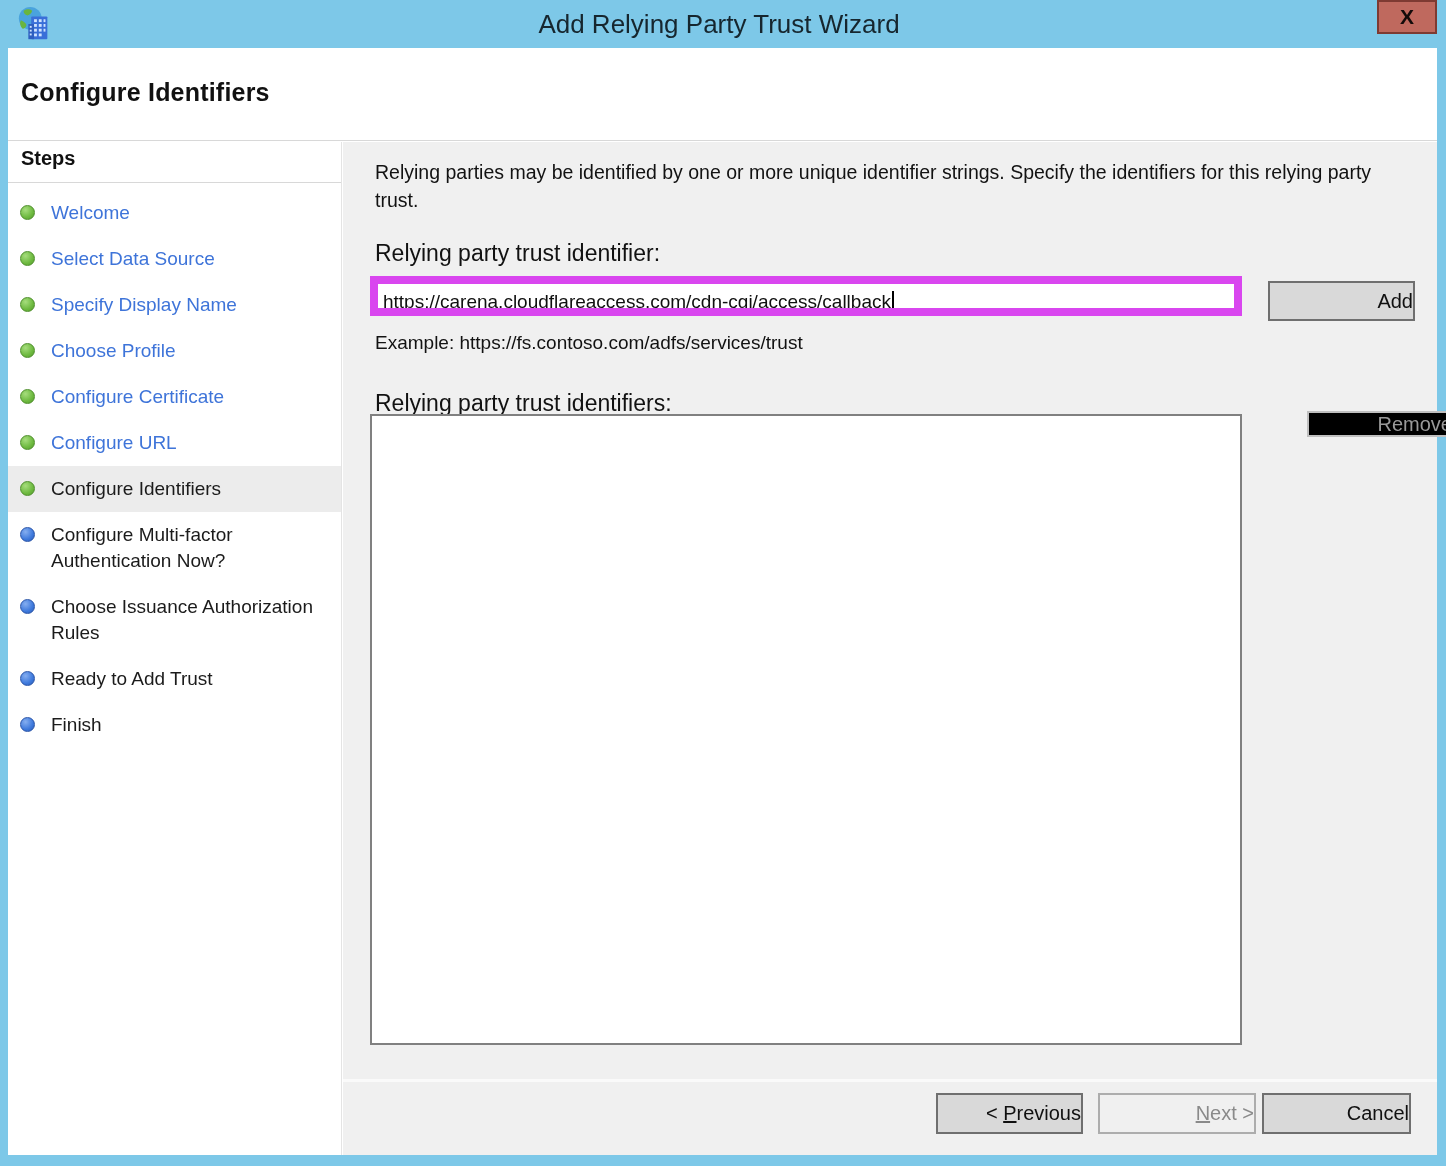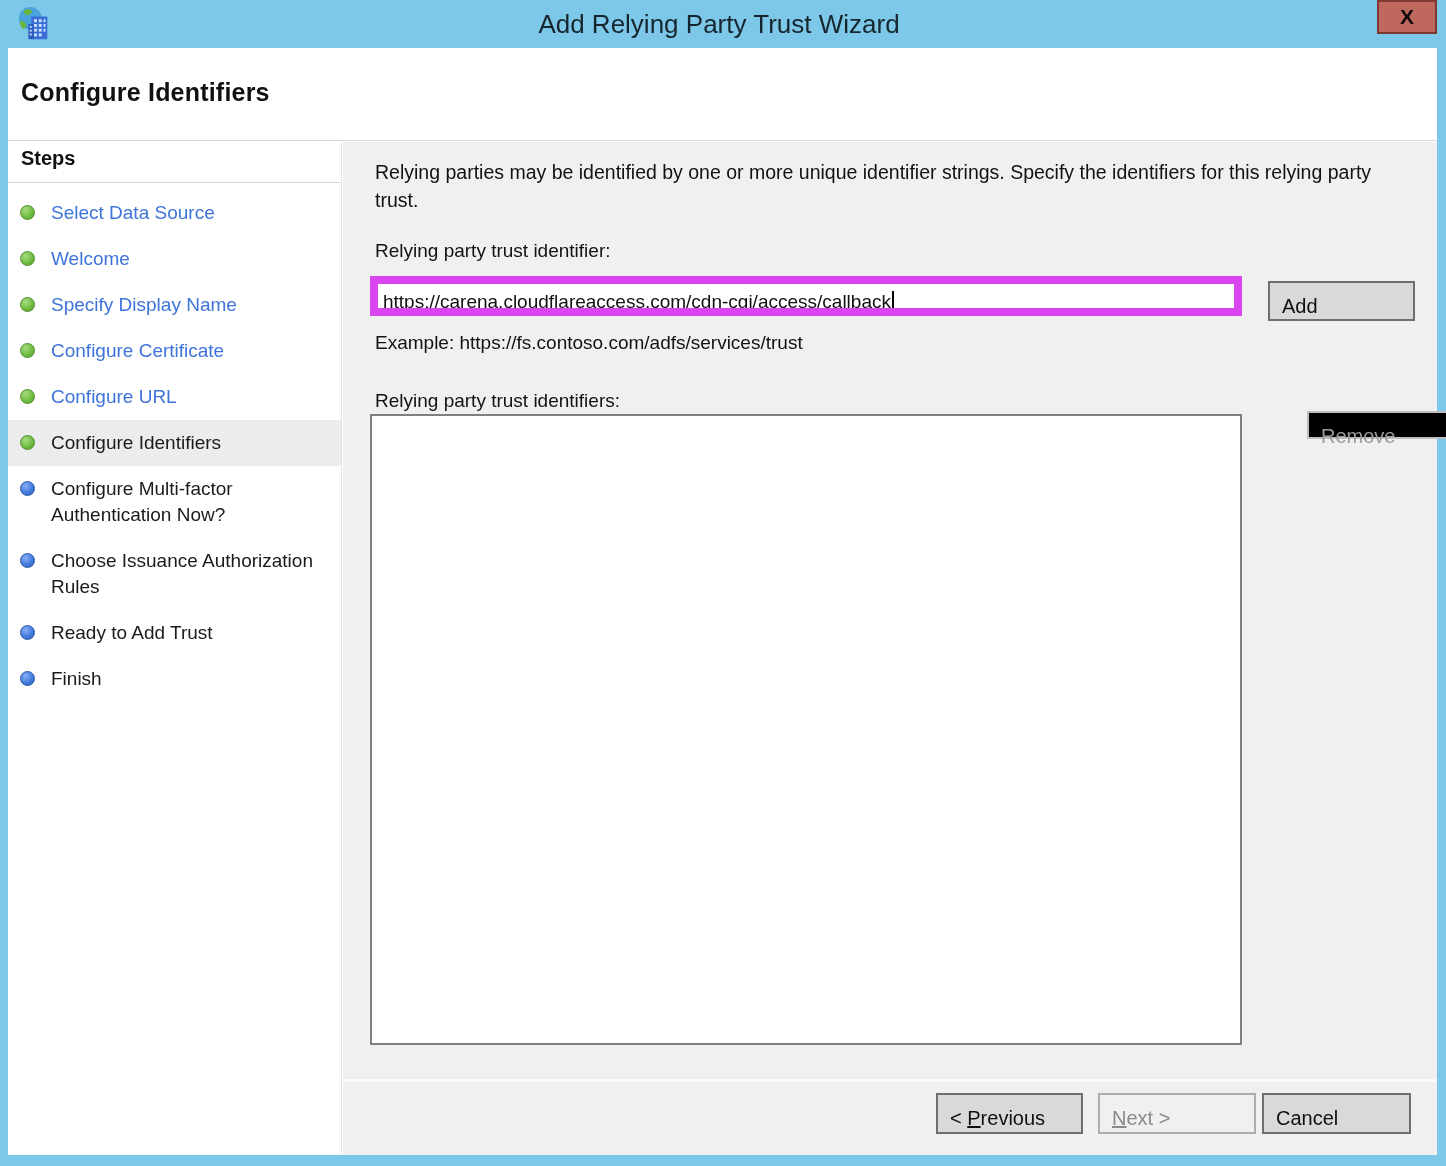"Select Data Source" li.step { order: before "Welcome" -> after "Welcome" }
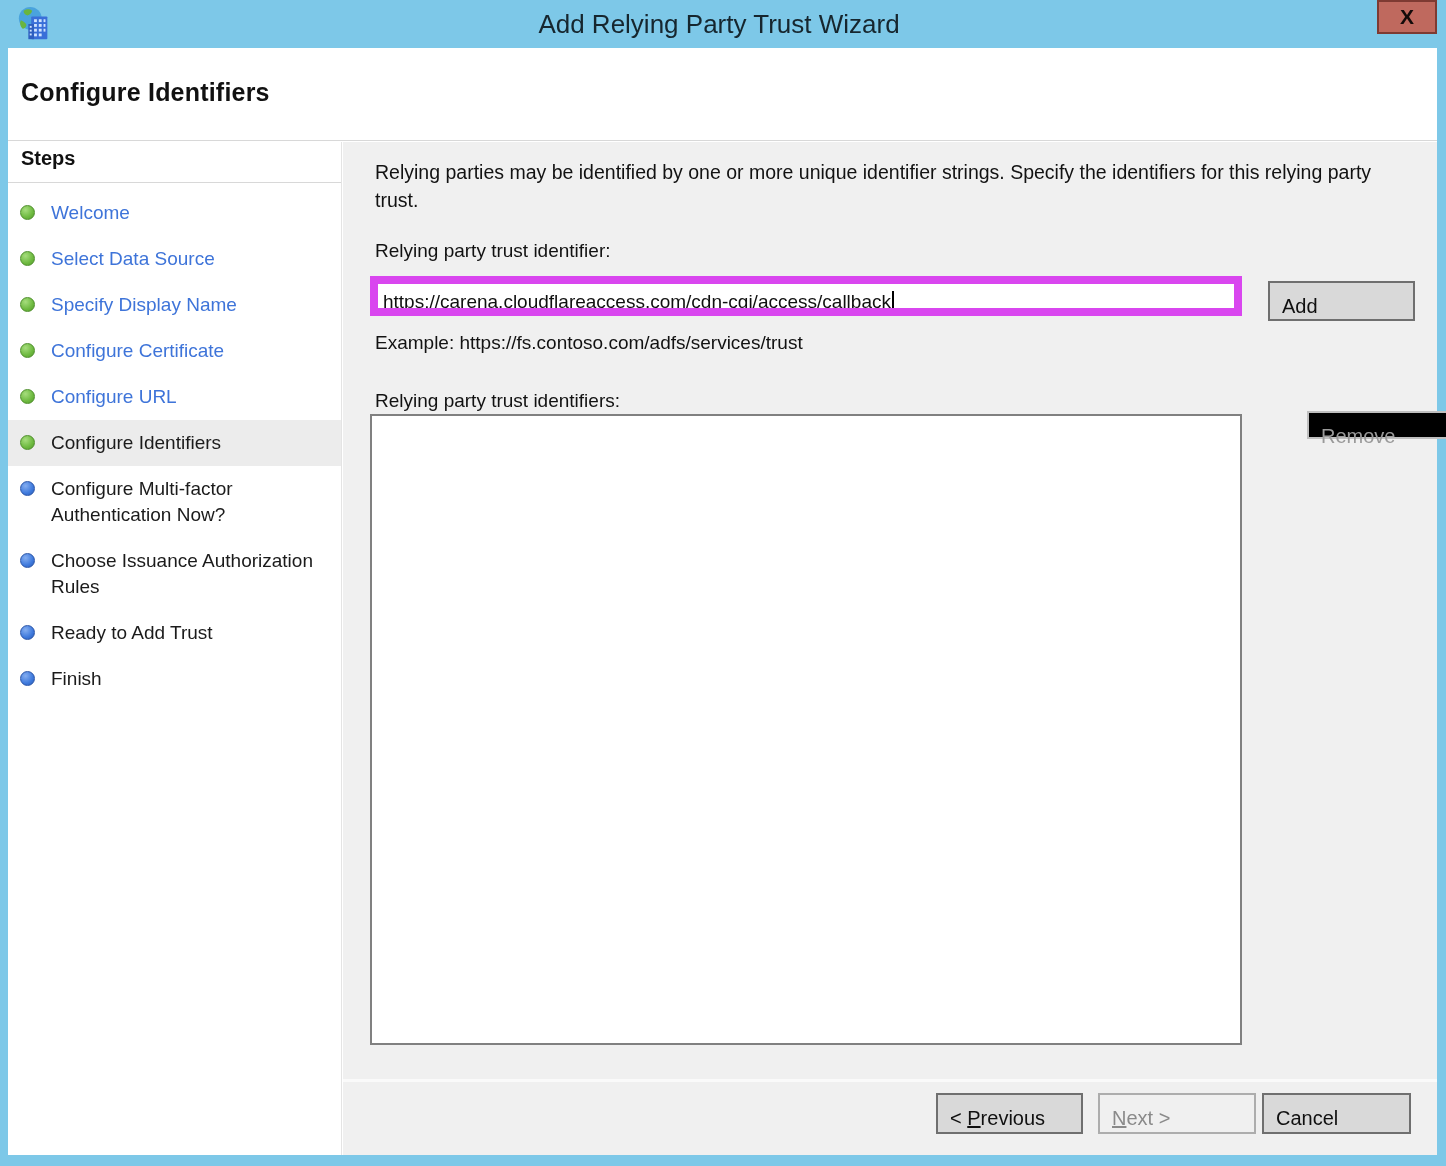"Relying party trust identifier:" .field-label { font-size: 19px -> 23px }
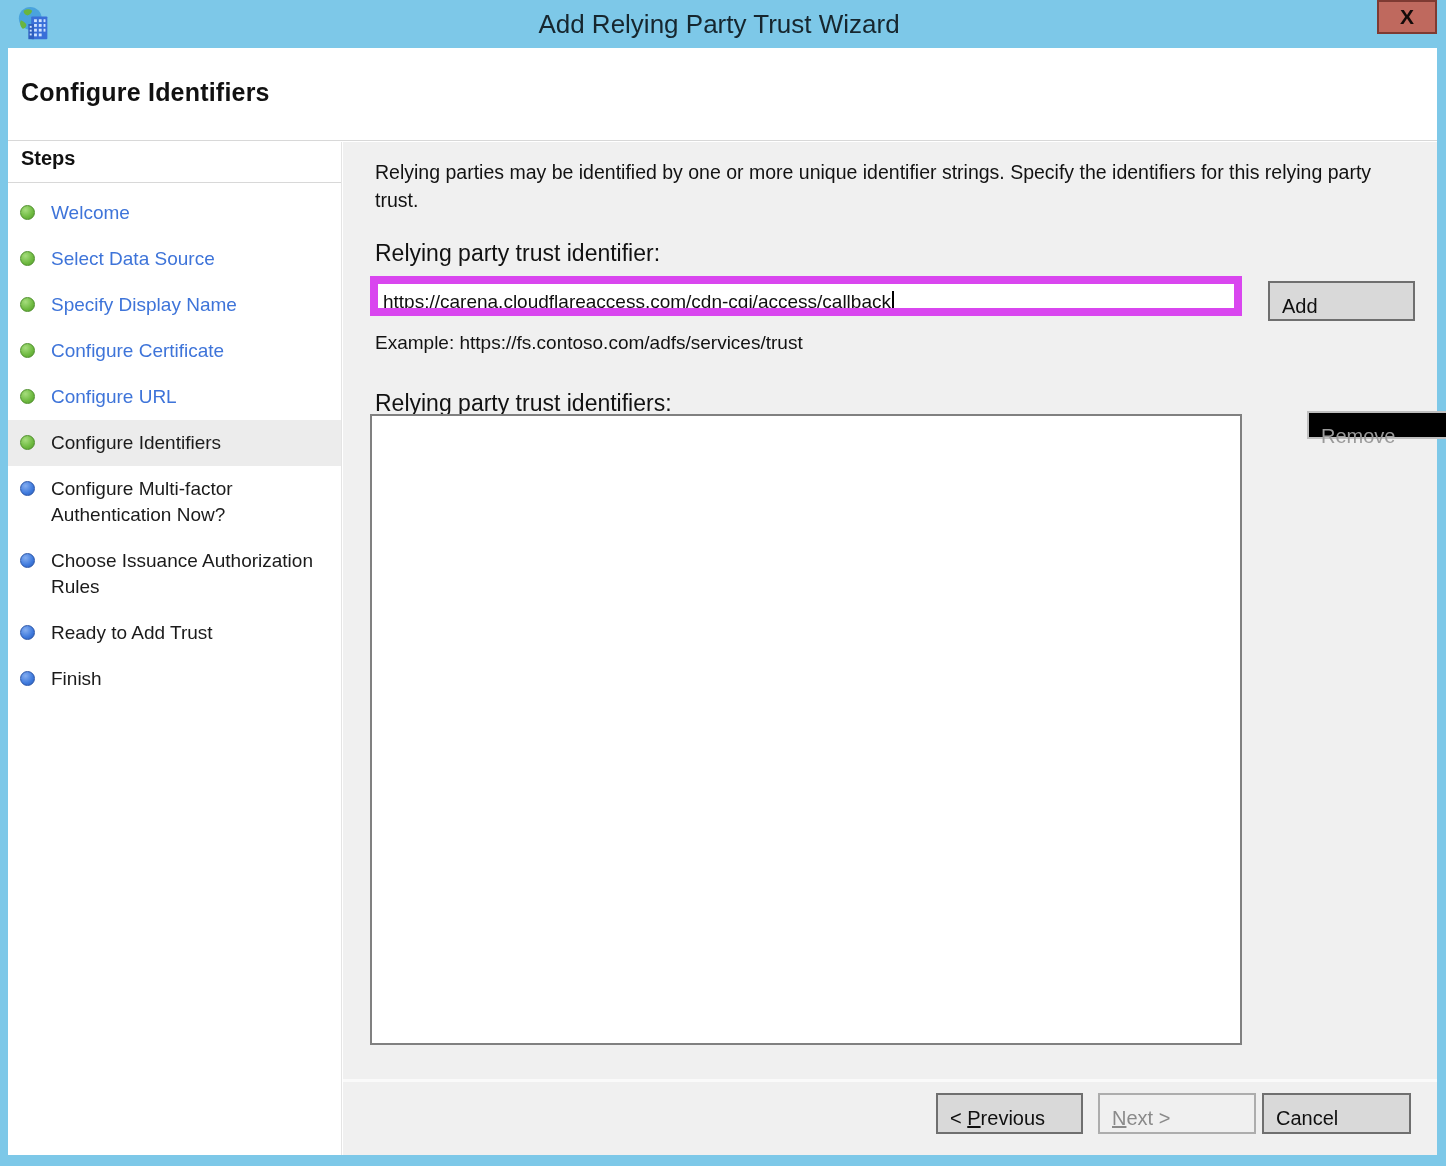"Add" .btn { padding: 12px -> 0; text-align: left -> right }
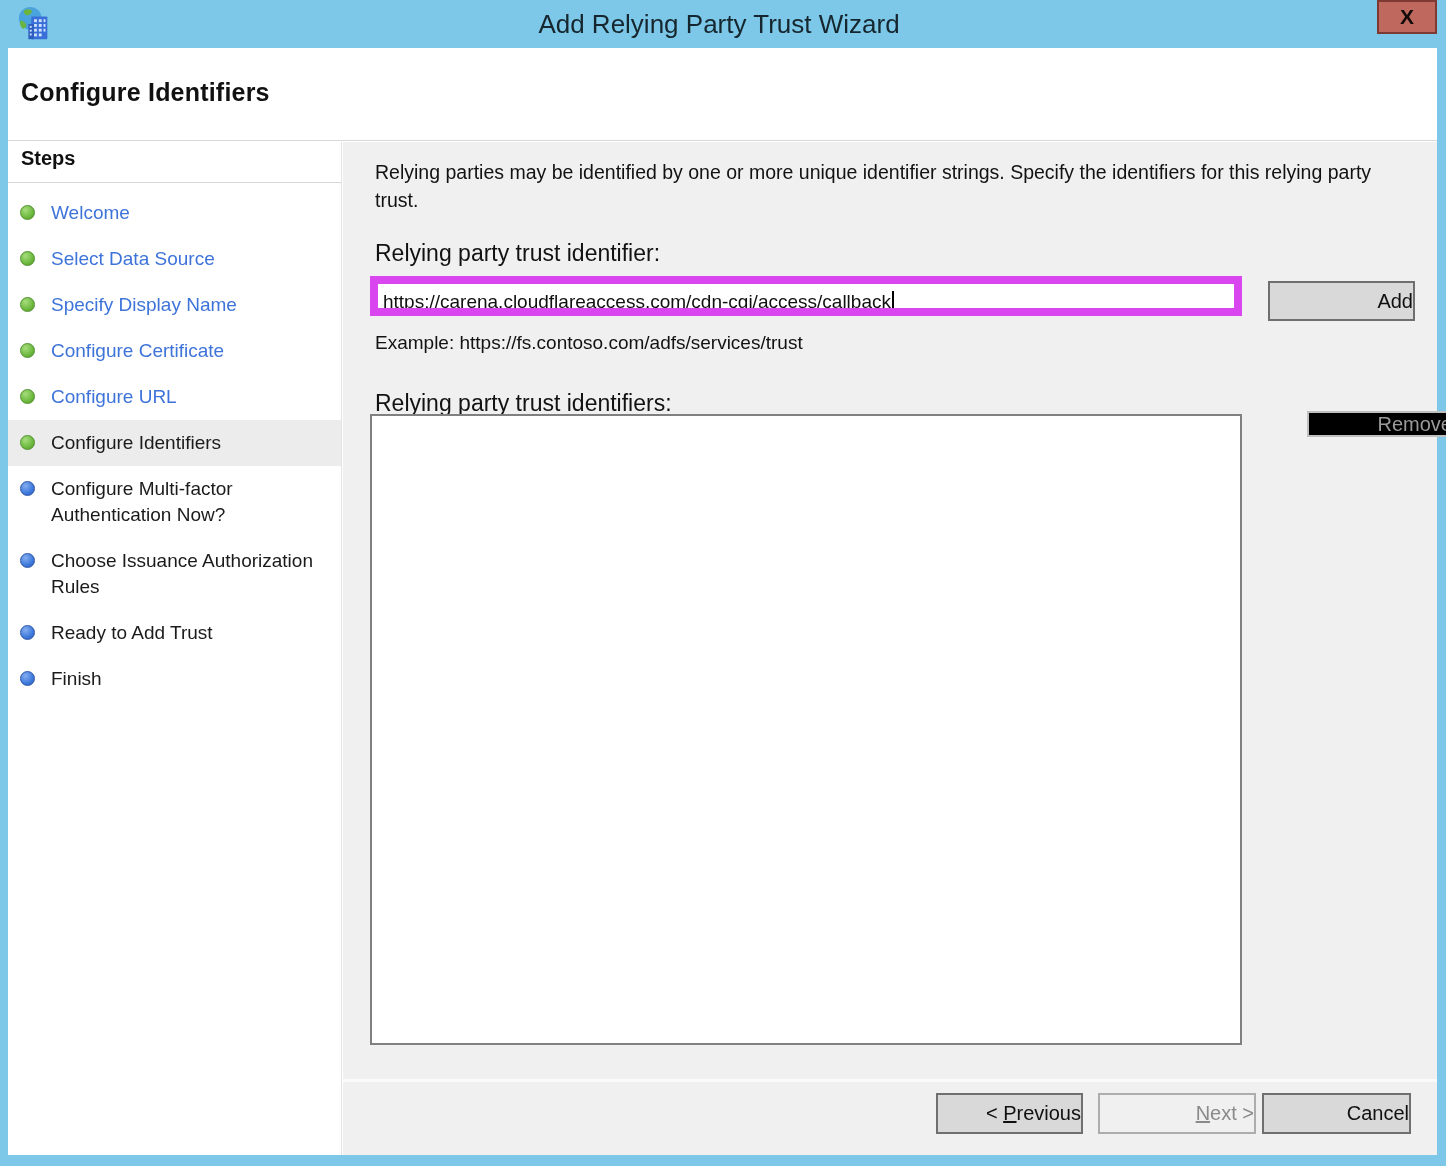"Choose Profile" li.step { html: none -> <li> <span></span> <span>Choose Profile</span> </li> }
